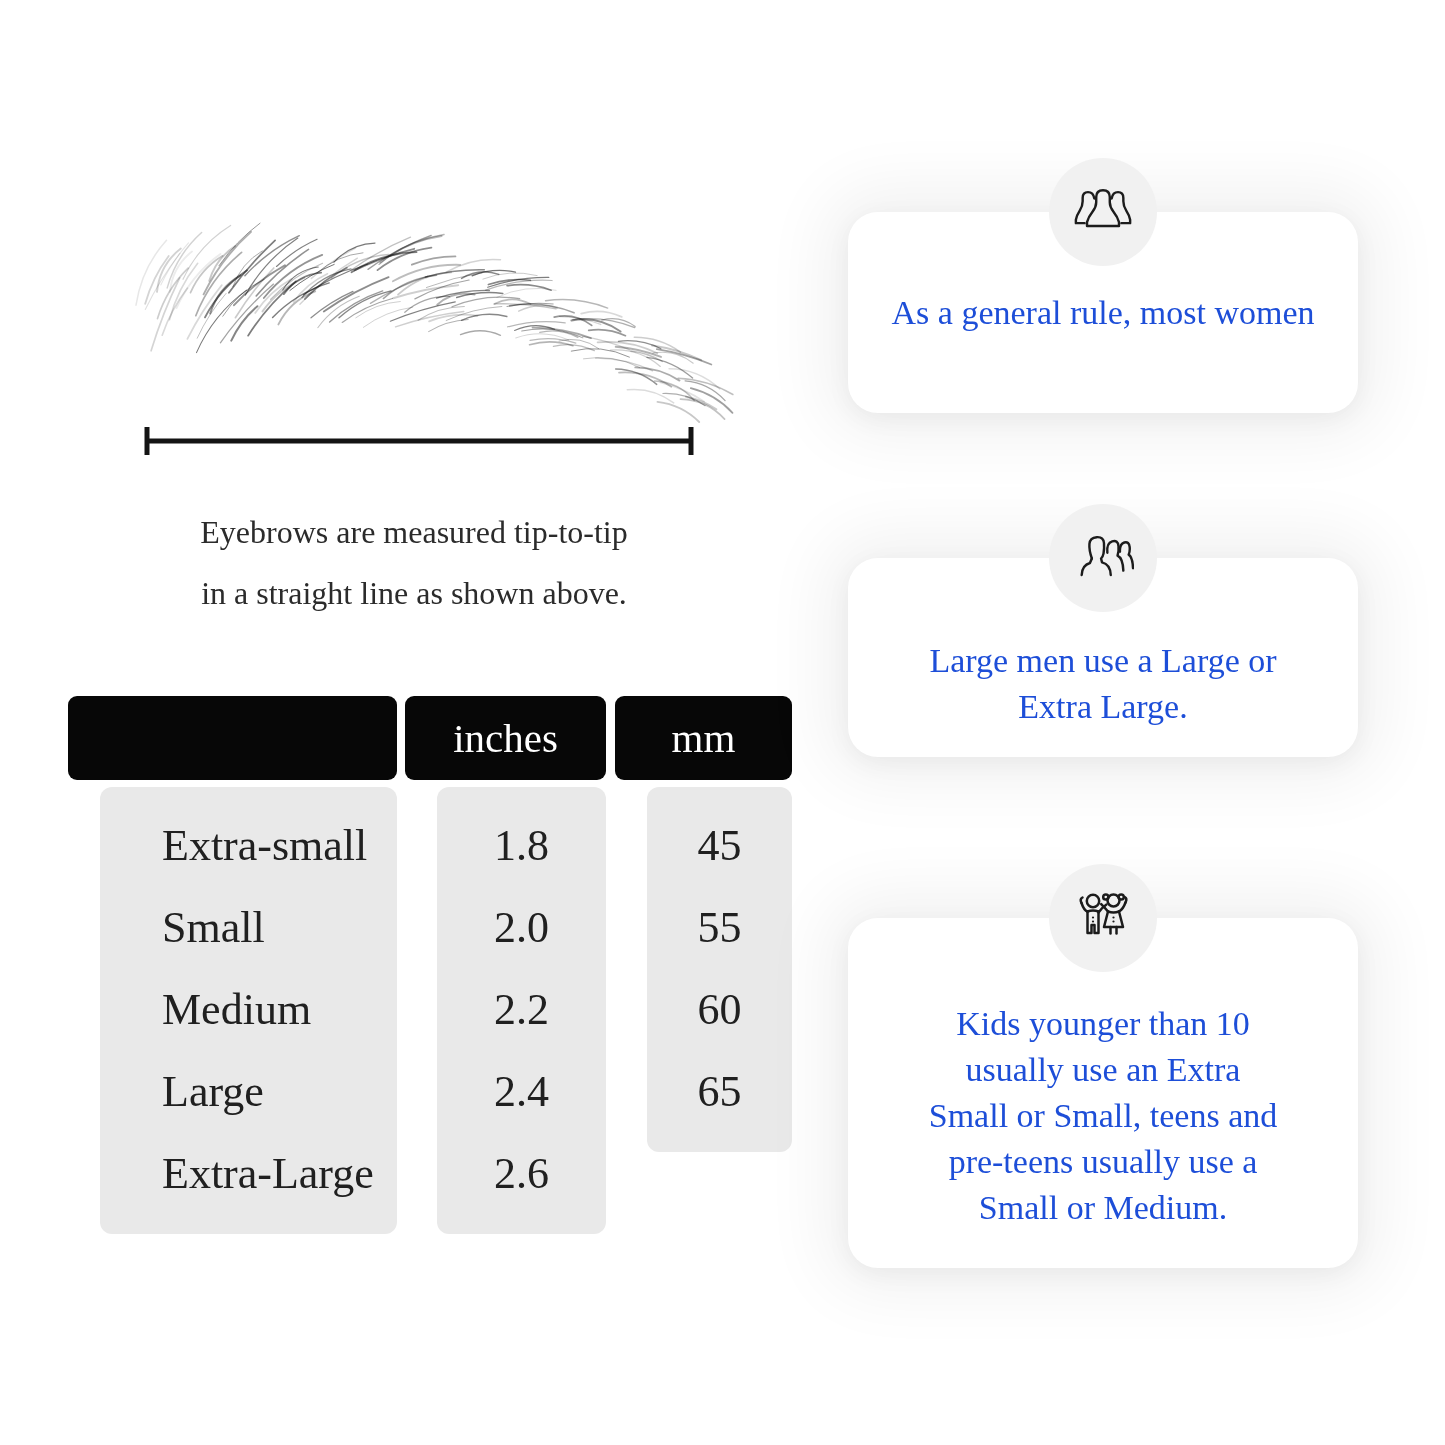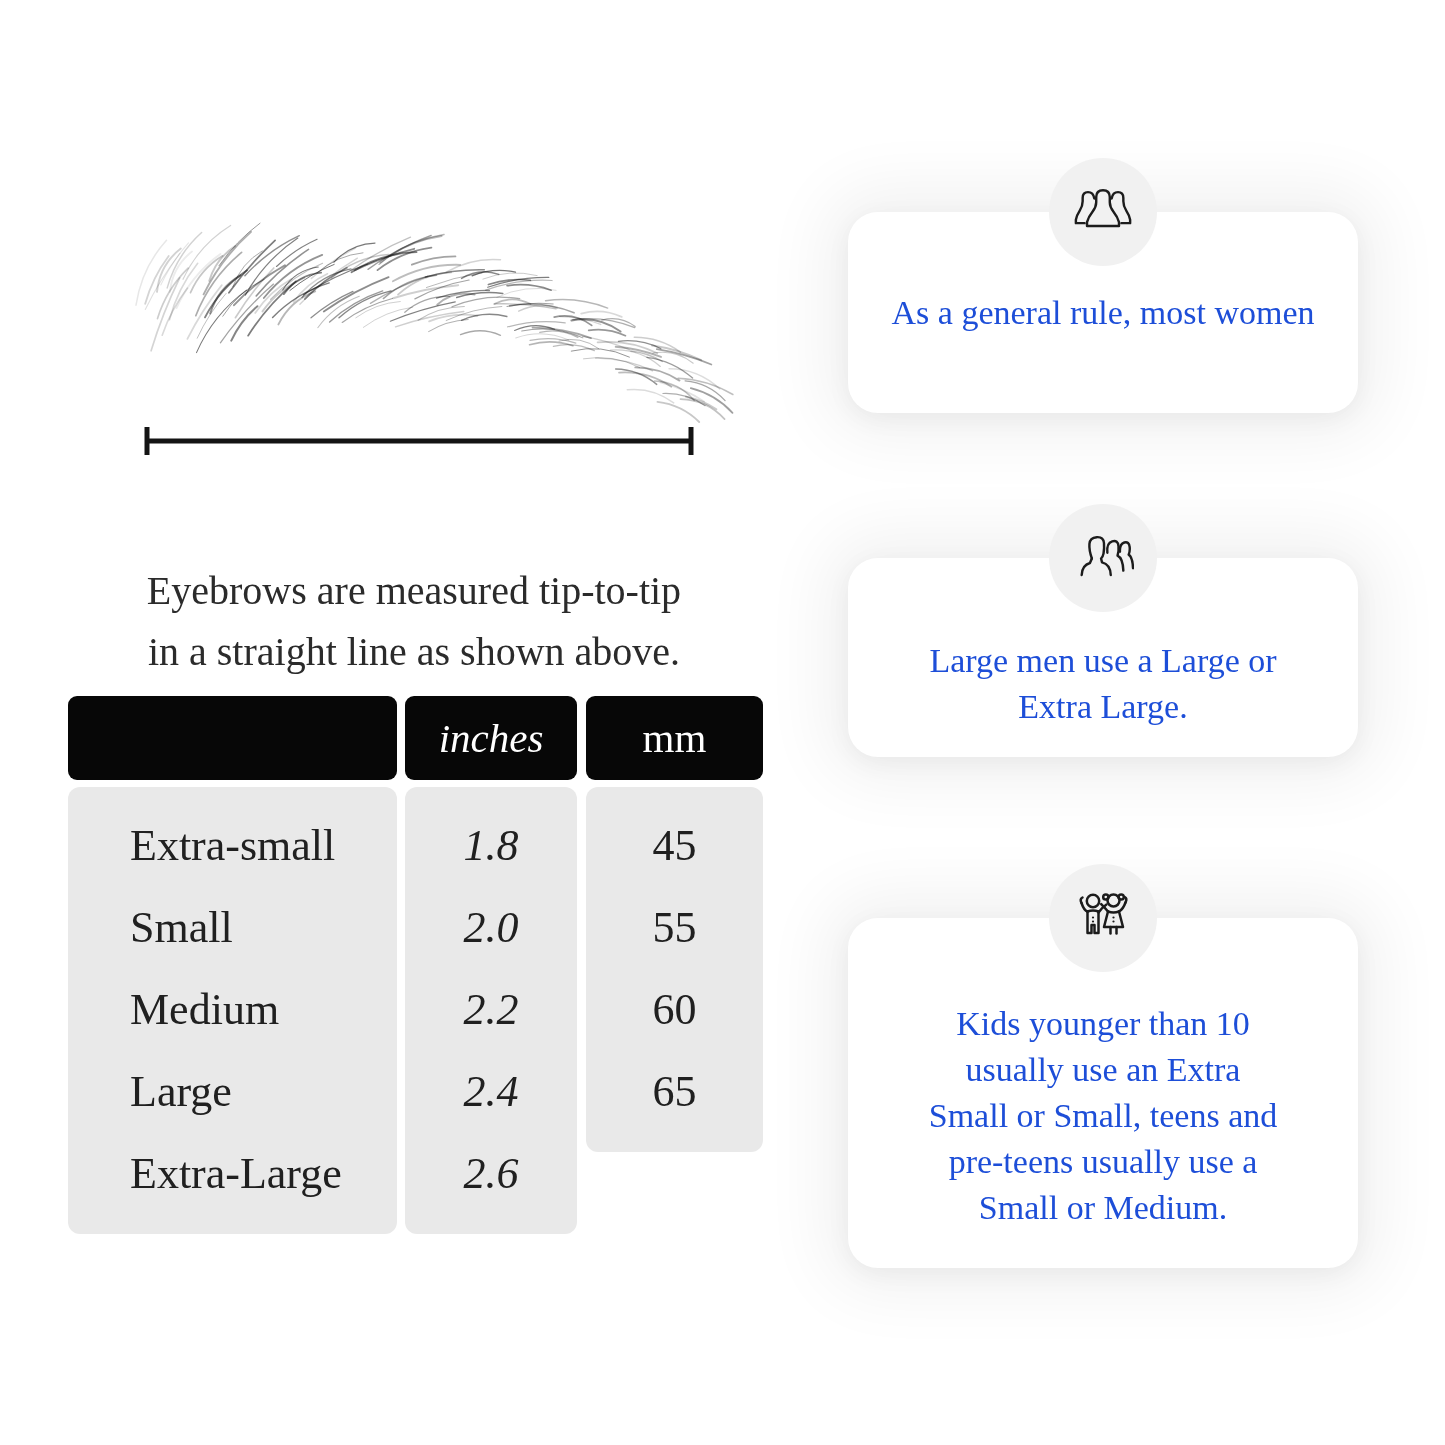"Eyebrows are measured tip-to-tip" .caption { font-size: 40px -> 32px; top: 560px -> 502px }
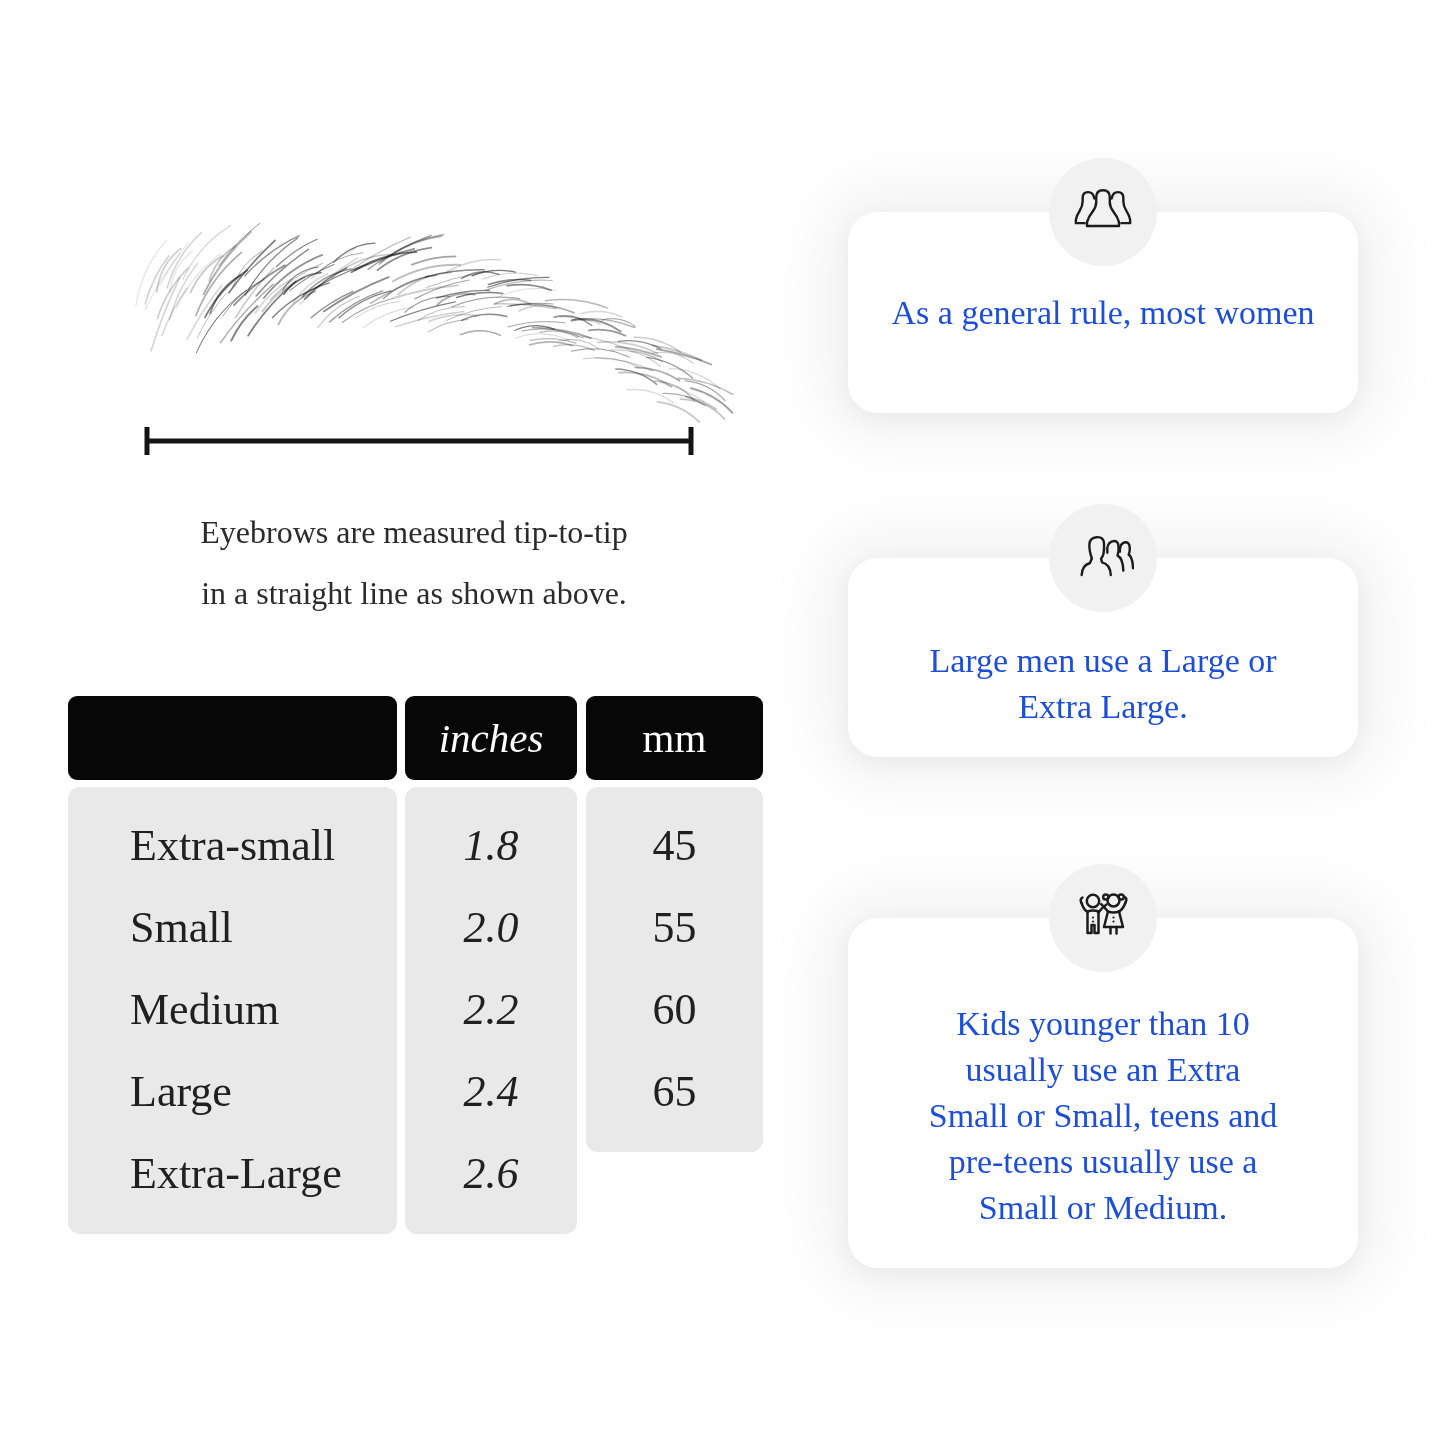"inches" .tcol.c2 { font-style: italic -> none; width: 172px -> 201px }
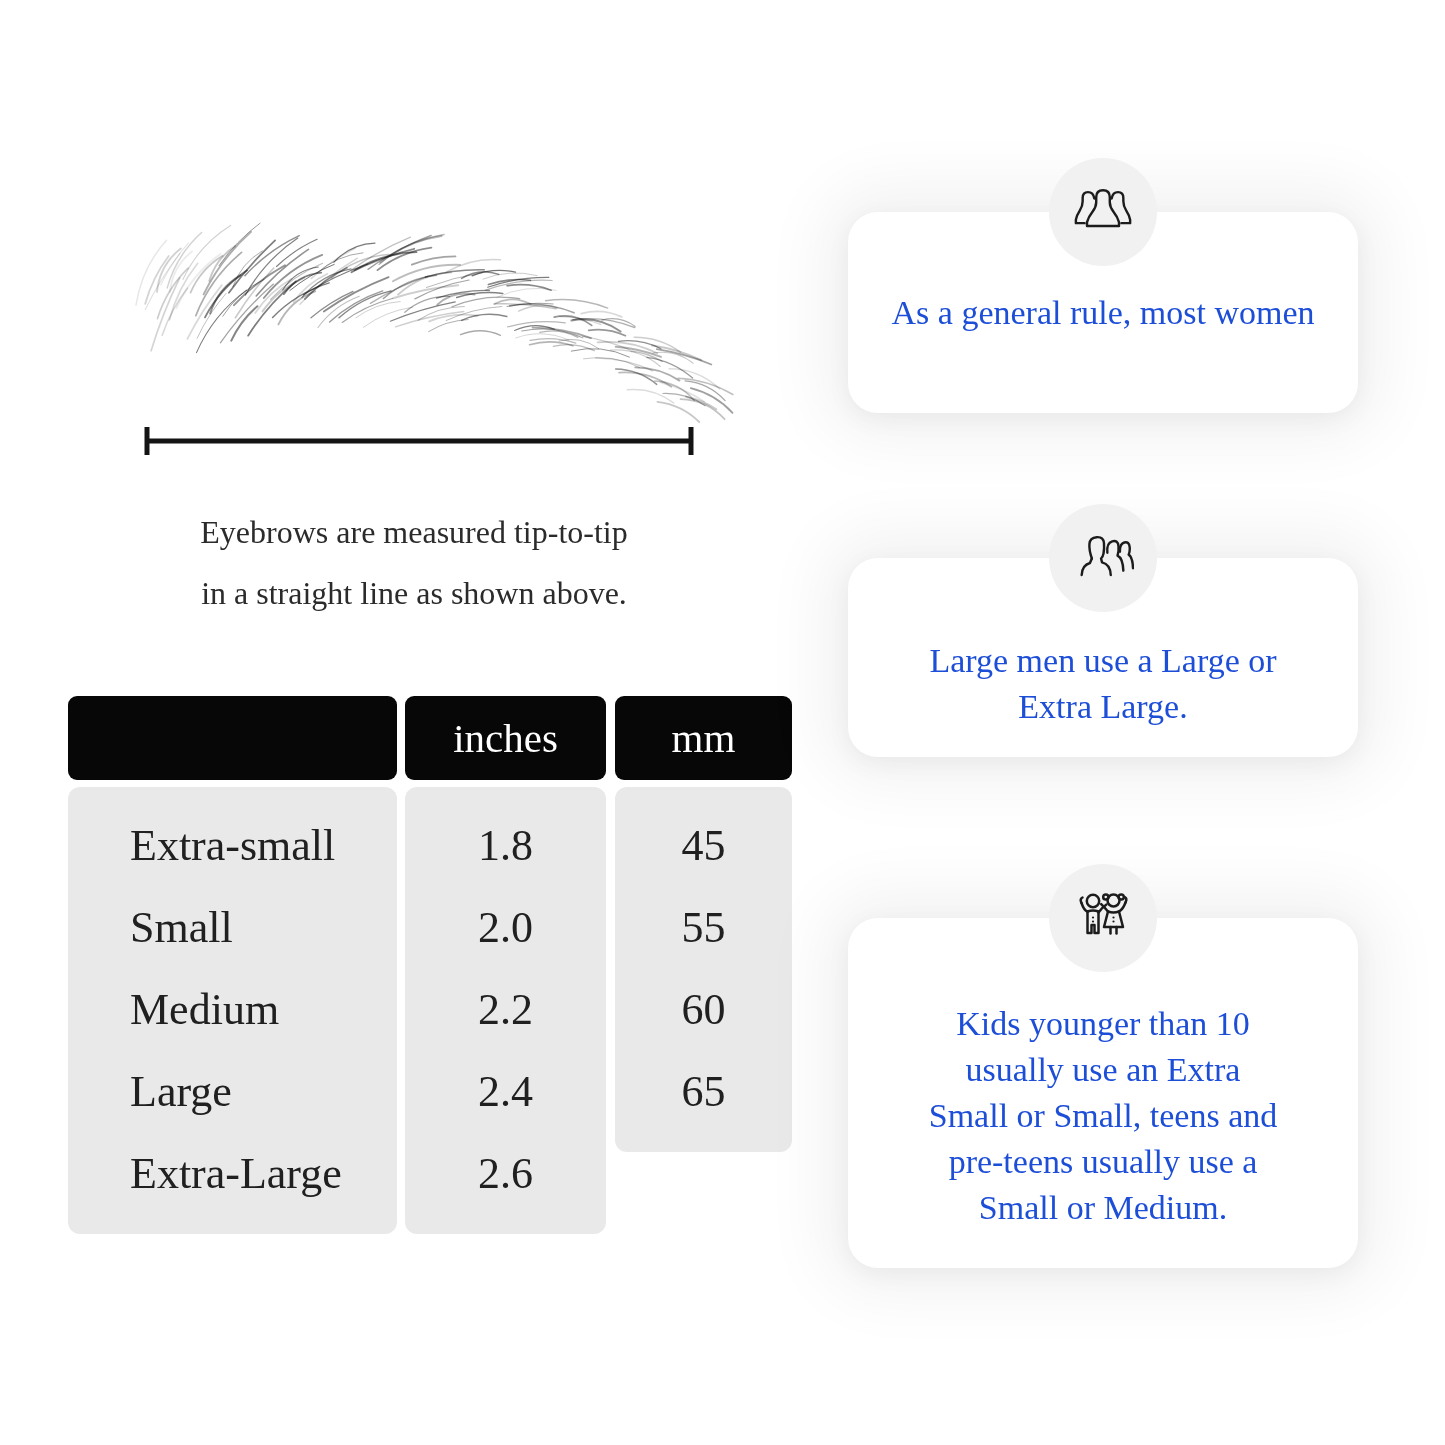"Extra-small" .bodyblock { margin-left: none -> 32px }
